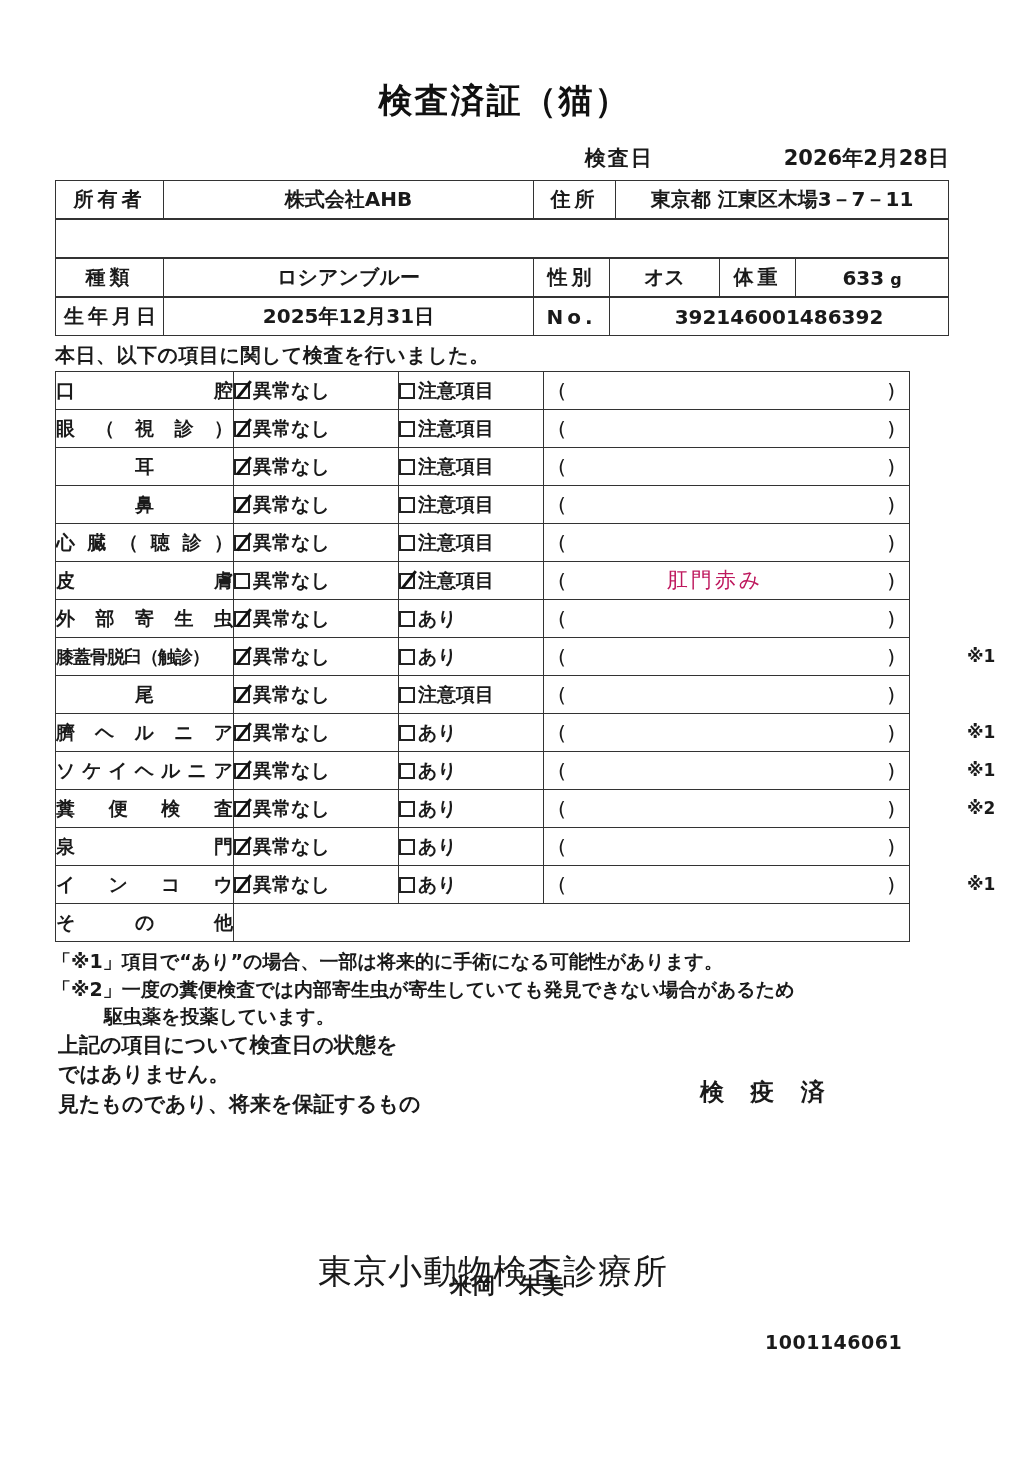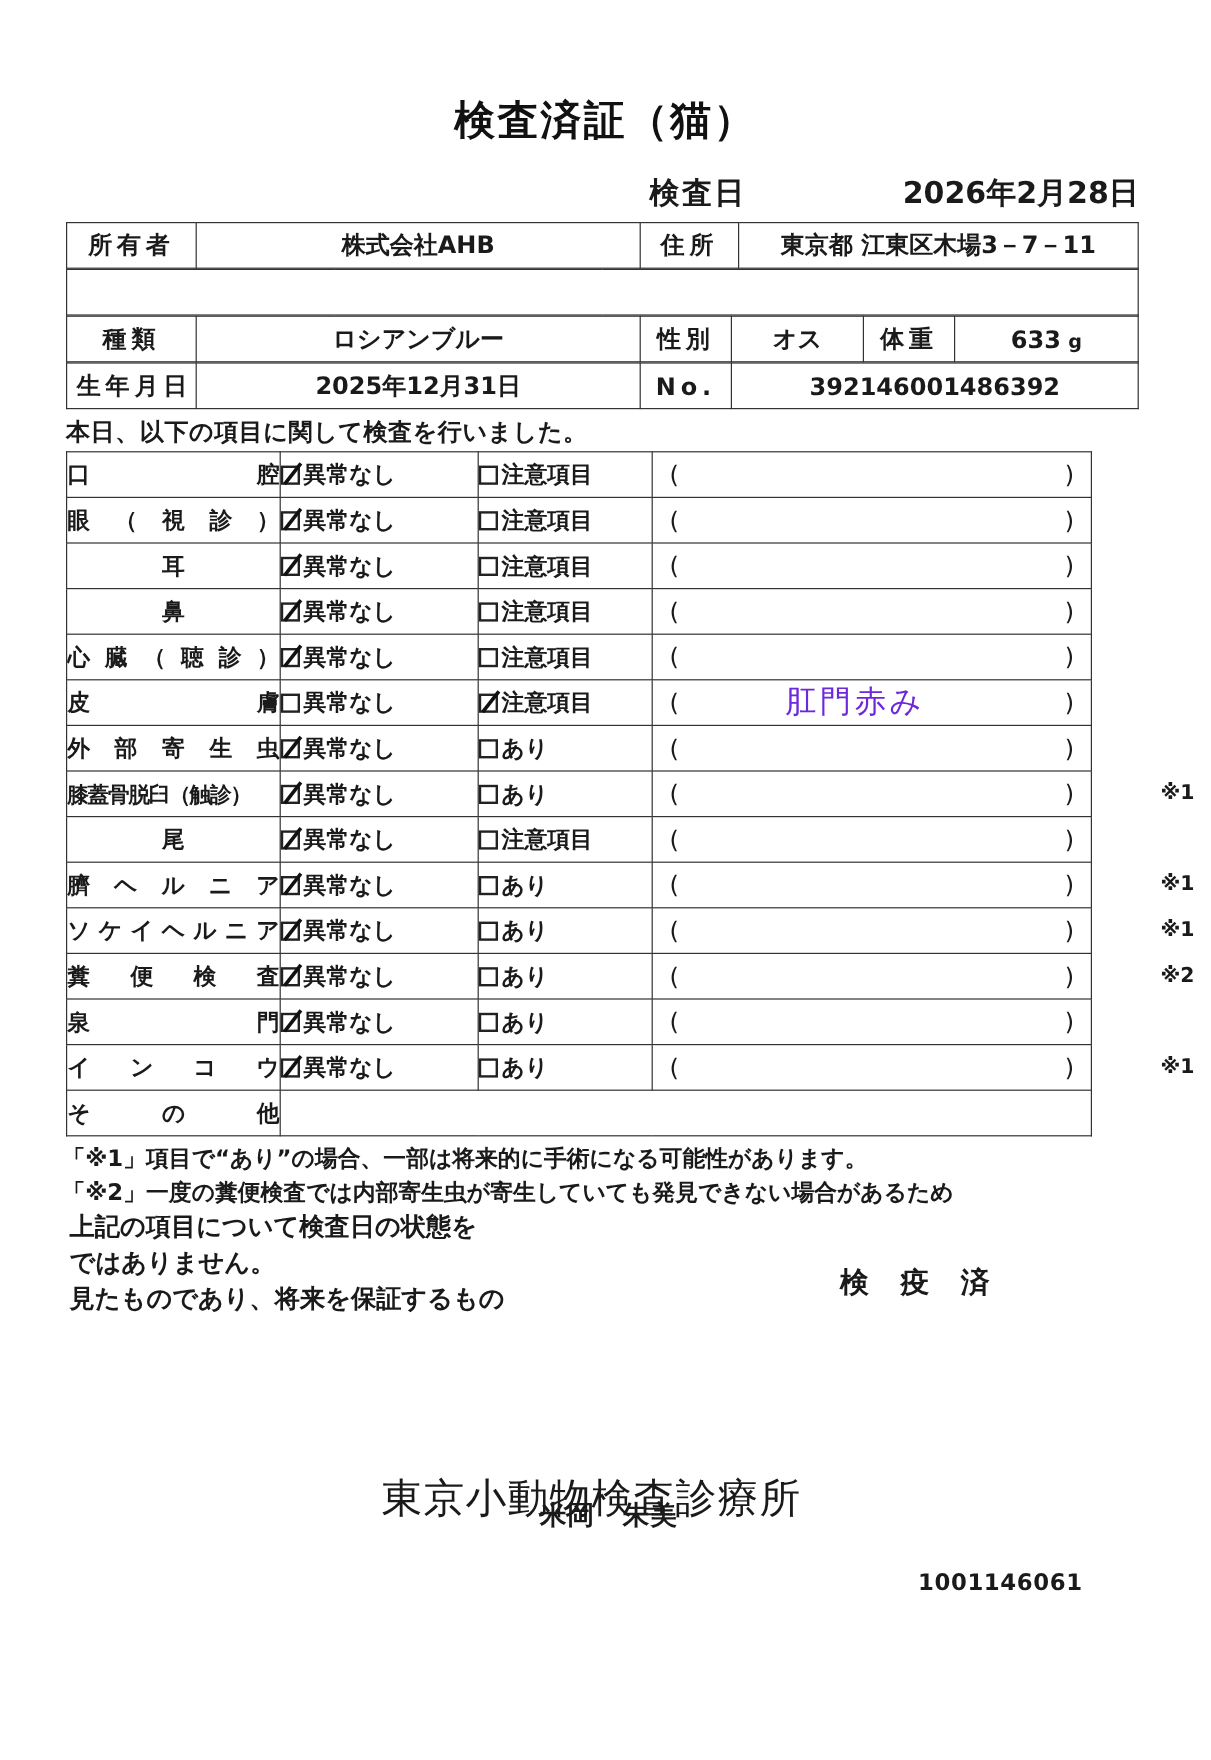"検査日" .examdate-row { font-size: 25px -> 21px }
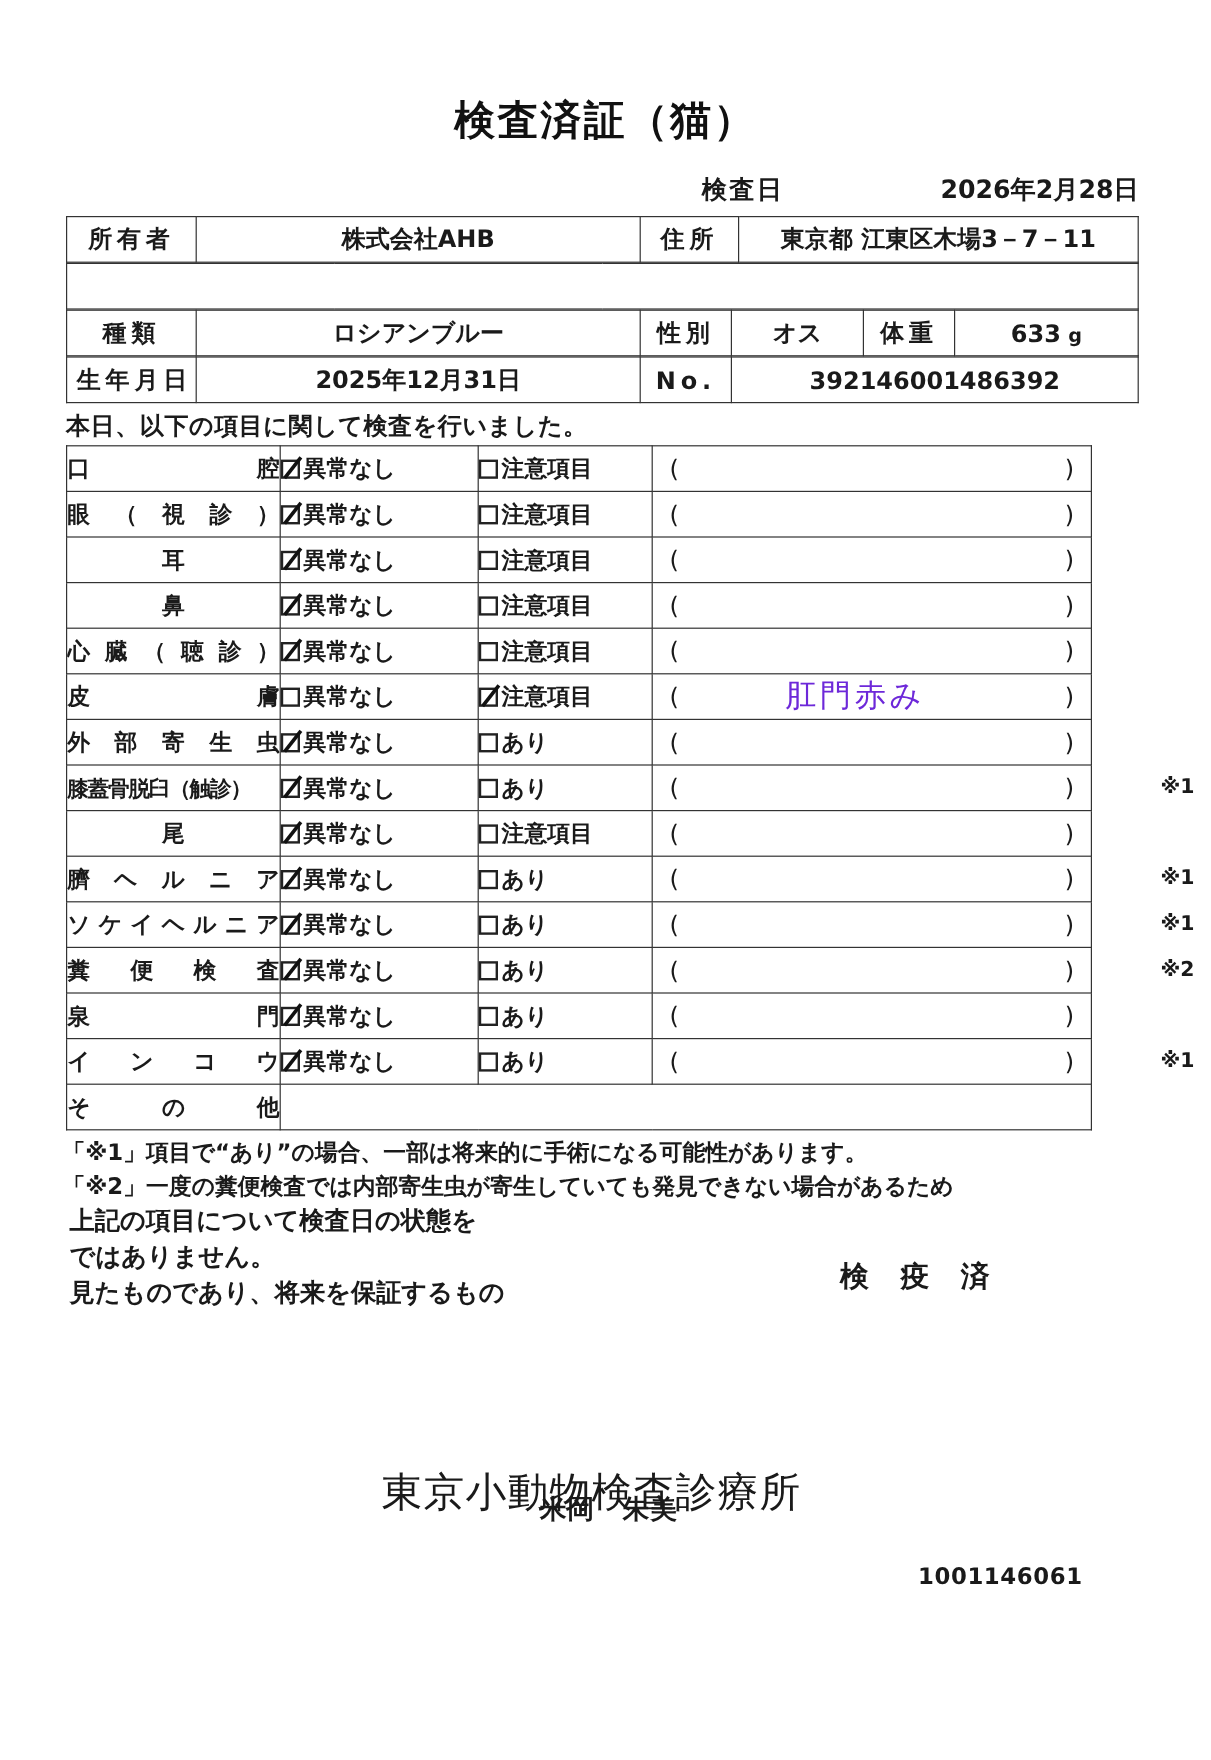"肛門赤み" .hand { color: #6d28d9 -> #be185d; font-size: 26px -> 21px }
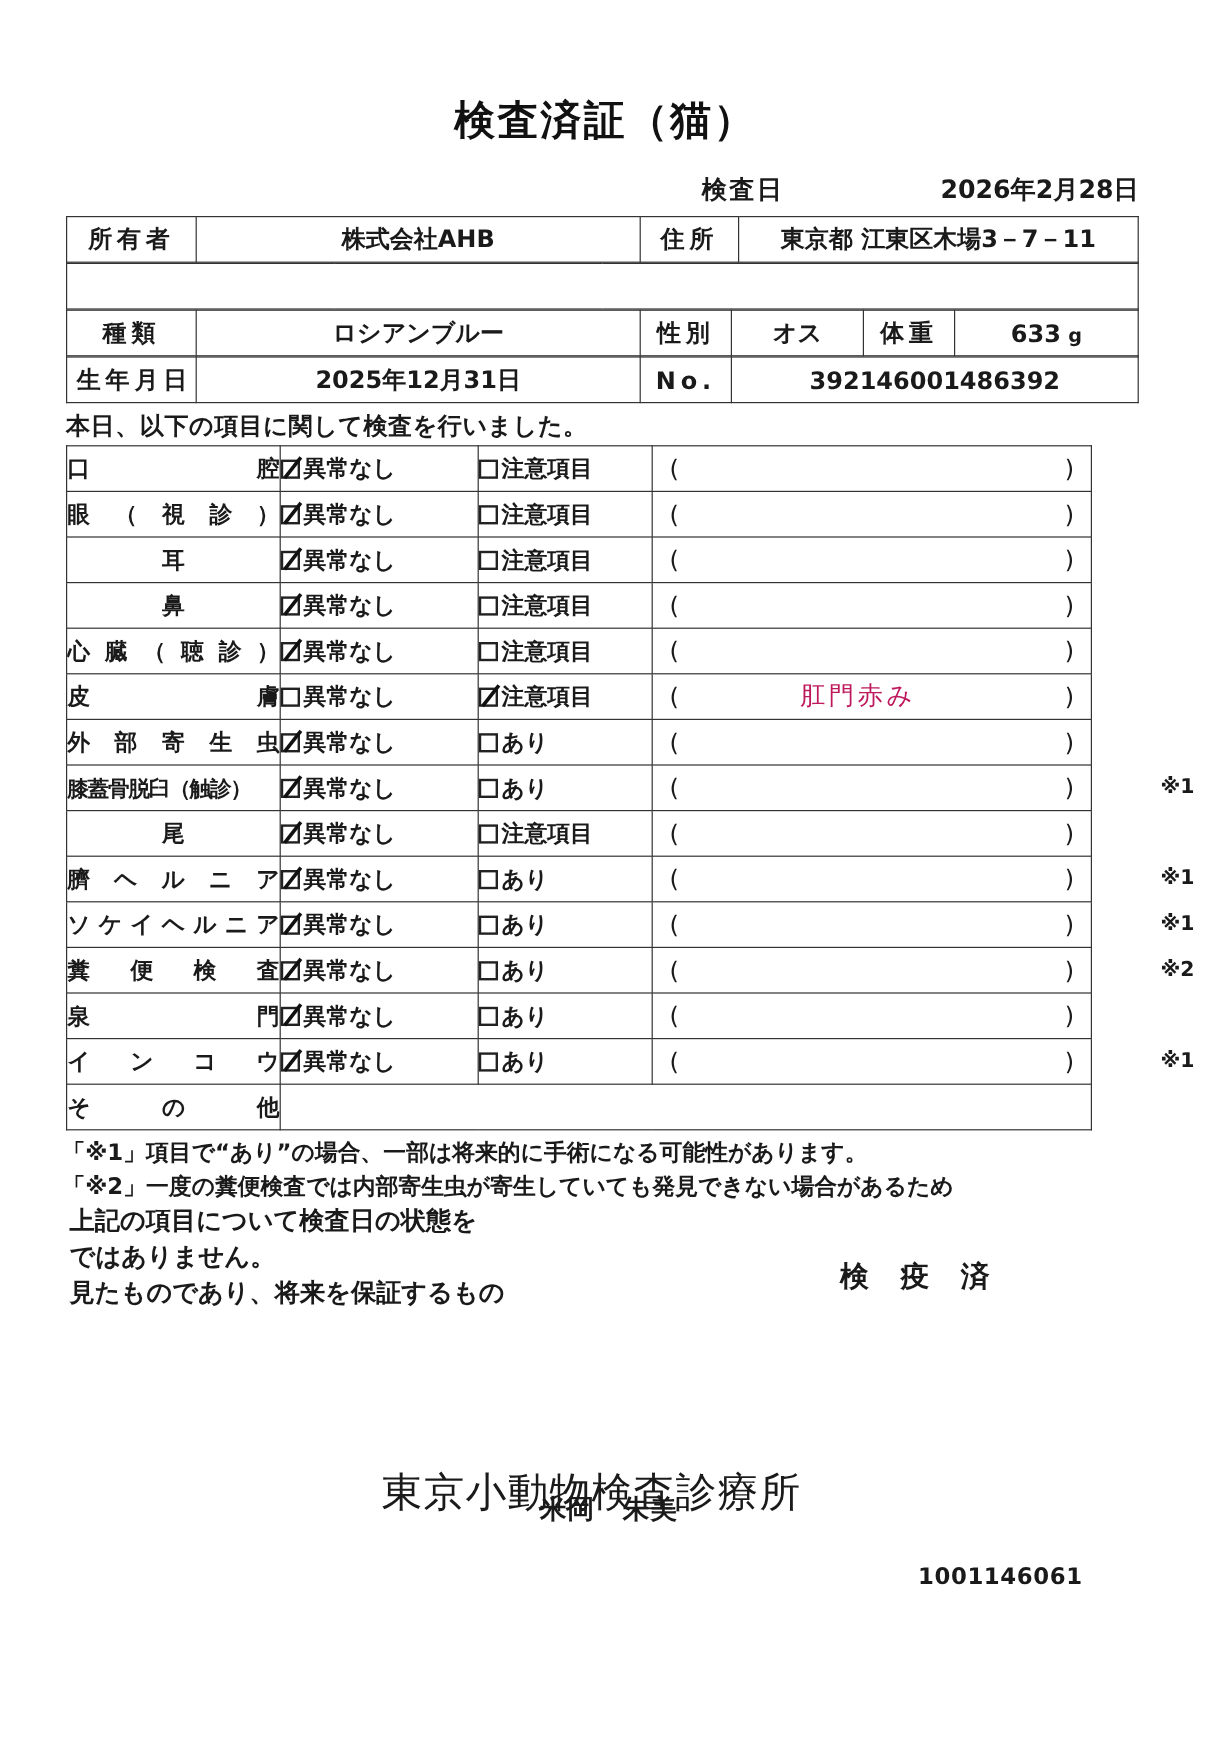"駆虫薬を投薬しています。" span.indent { html: none -> <span>駆虫薬を投薬しています。</span> }
